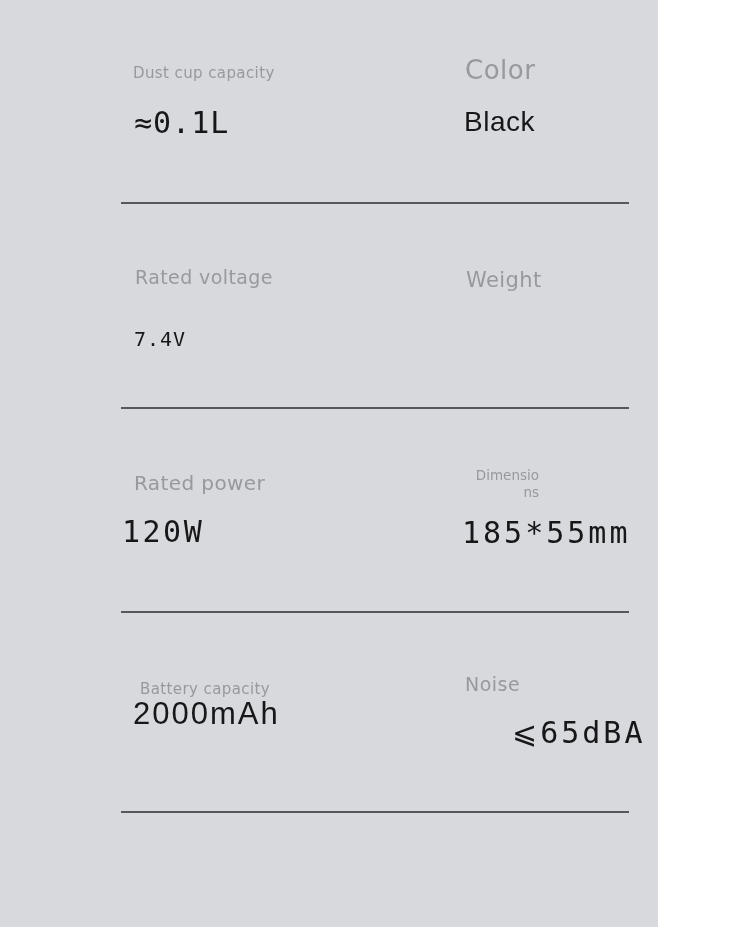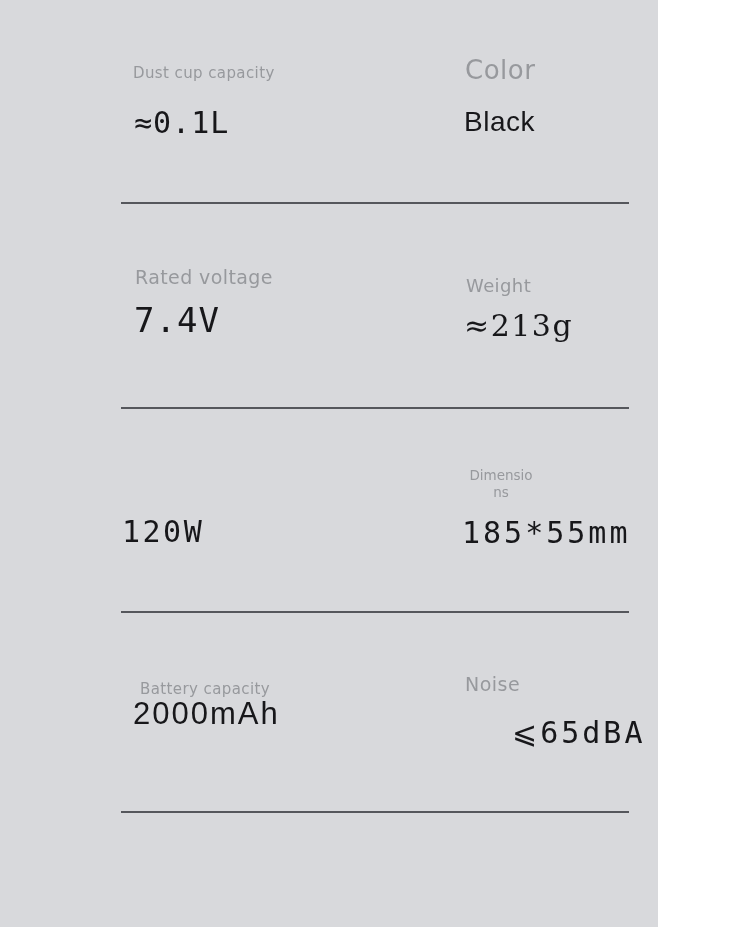"Weight" .rl2 { font-size: 18px -> 21px; top: 276px -> 268px }
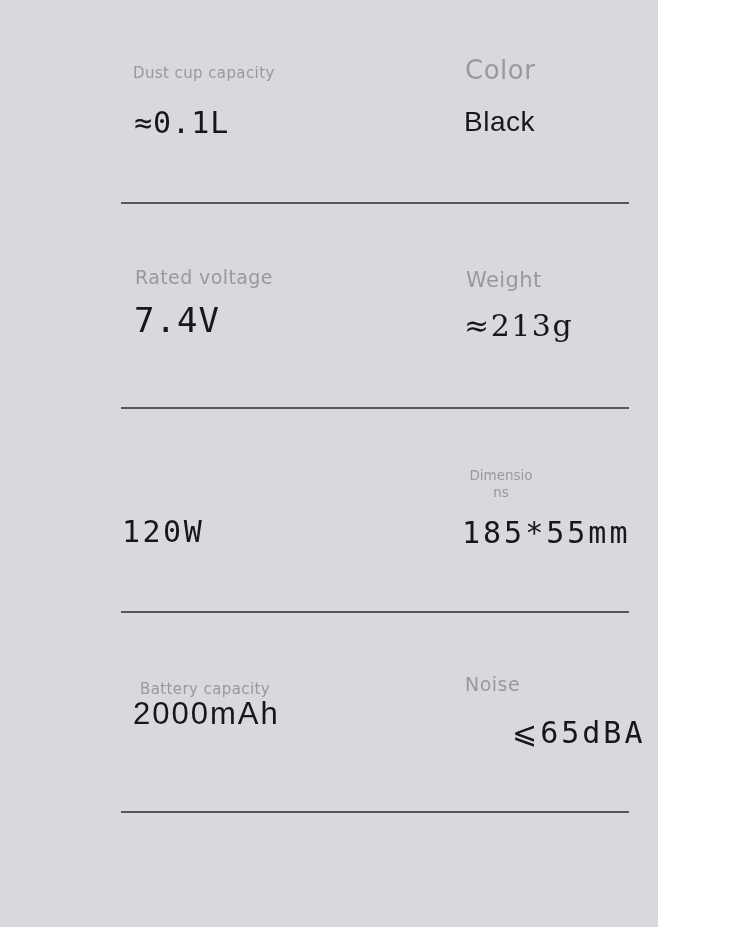"7.4V" .v2 { font-size: 34px -> 20px; top: 301px -> 328px }
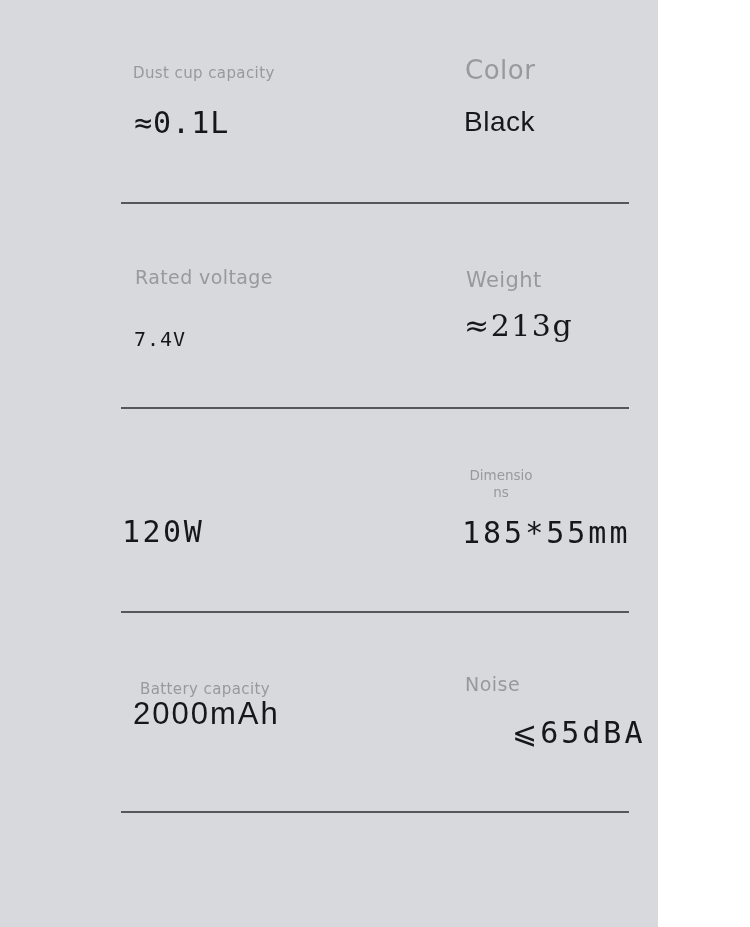"≈213g" div.cell { html: <div>≈213g</div> -> none }
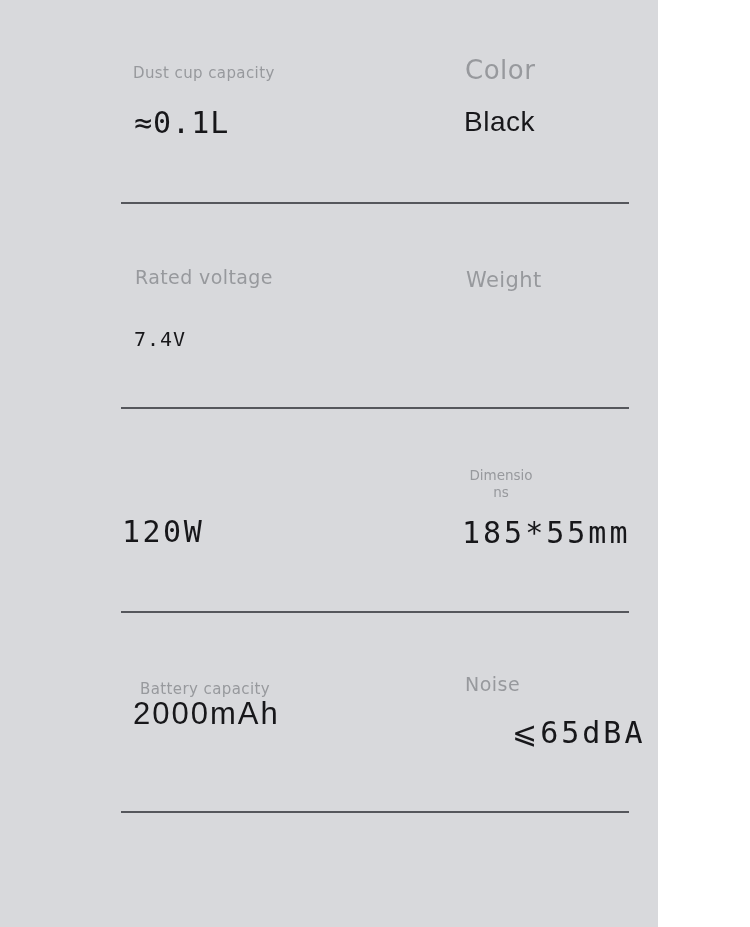"Rated power" div.cell { html: none -> <div>Rated power</div> }
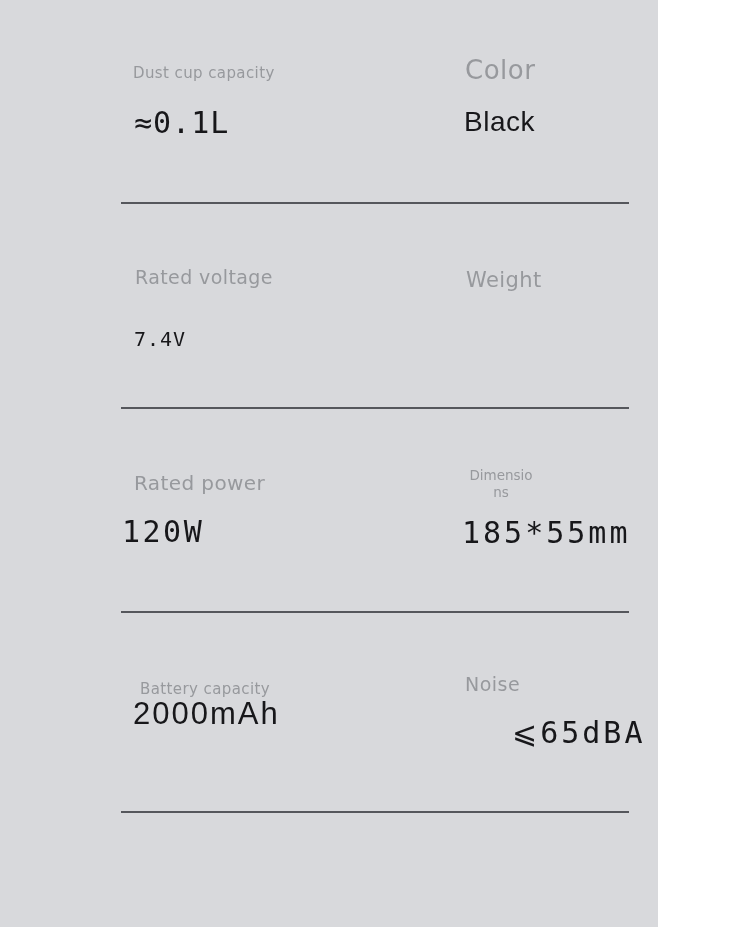"Dimensio" .rl3 { text-align: center -> right }
